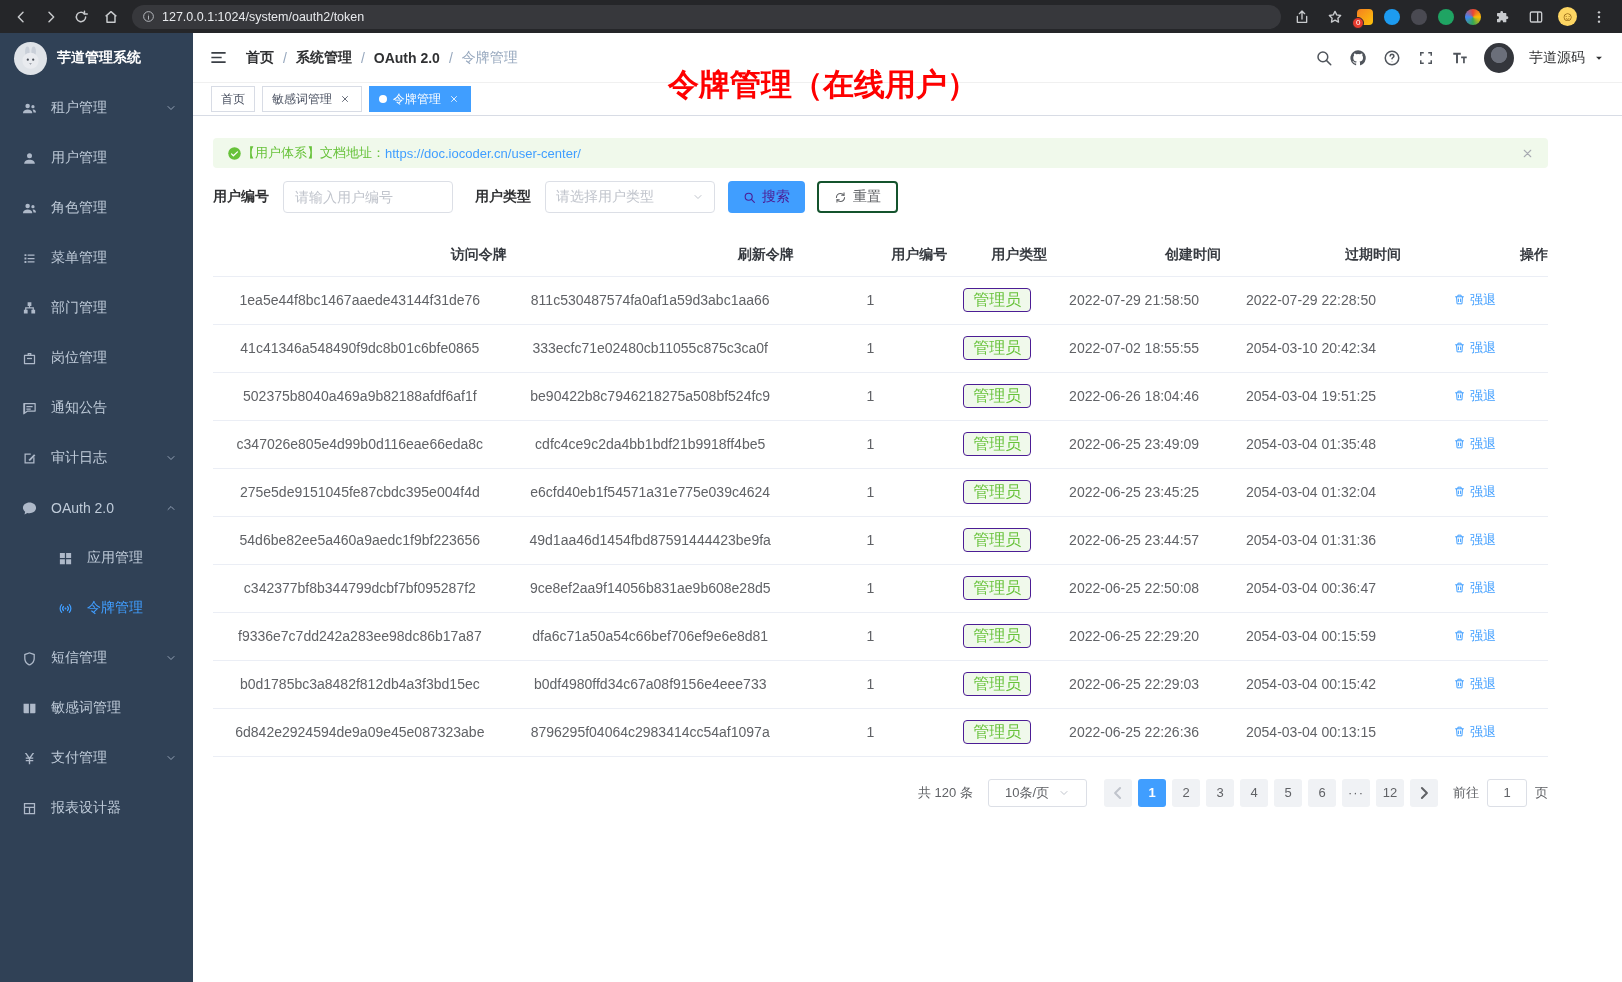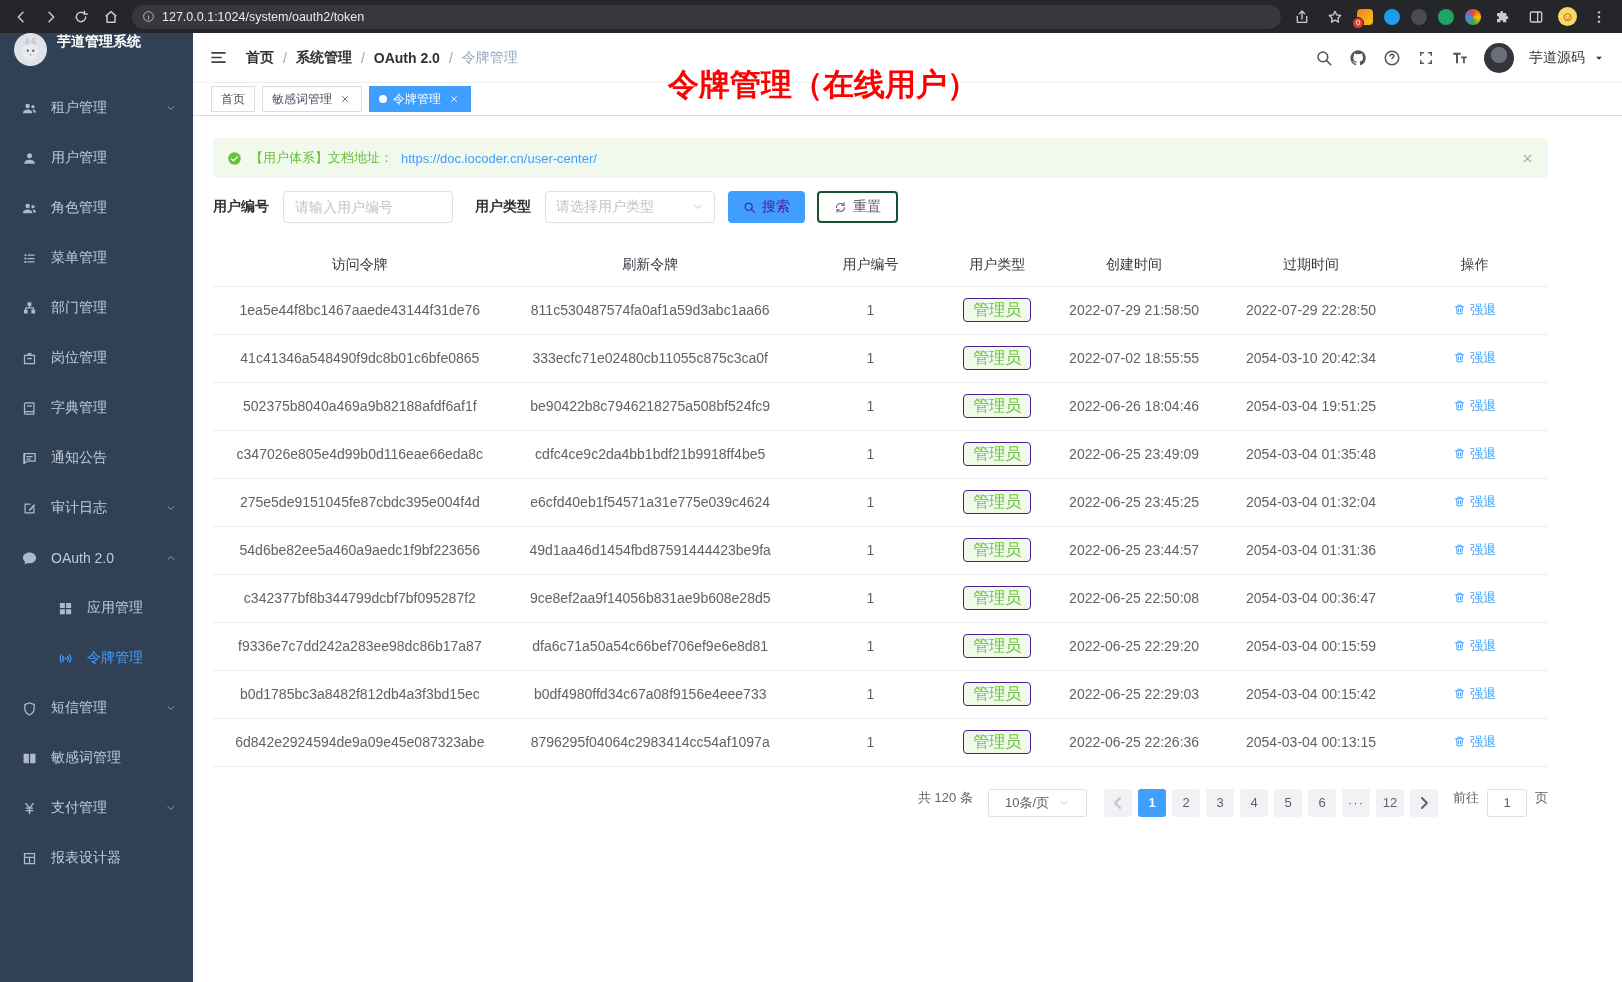"芋道管理系统" .logo { align-items: flex-start -> center }
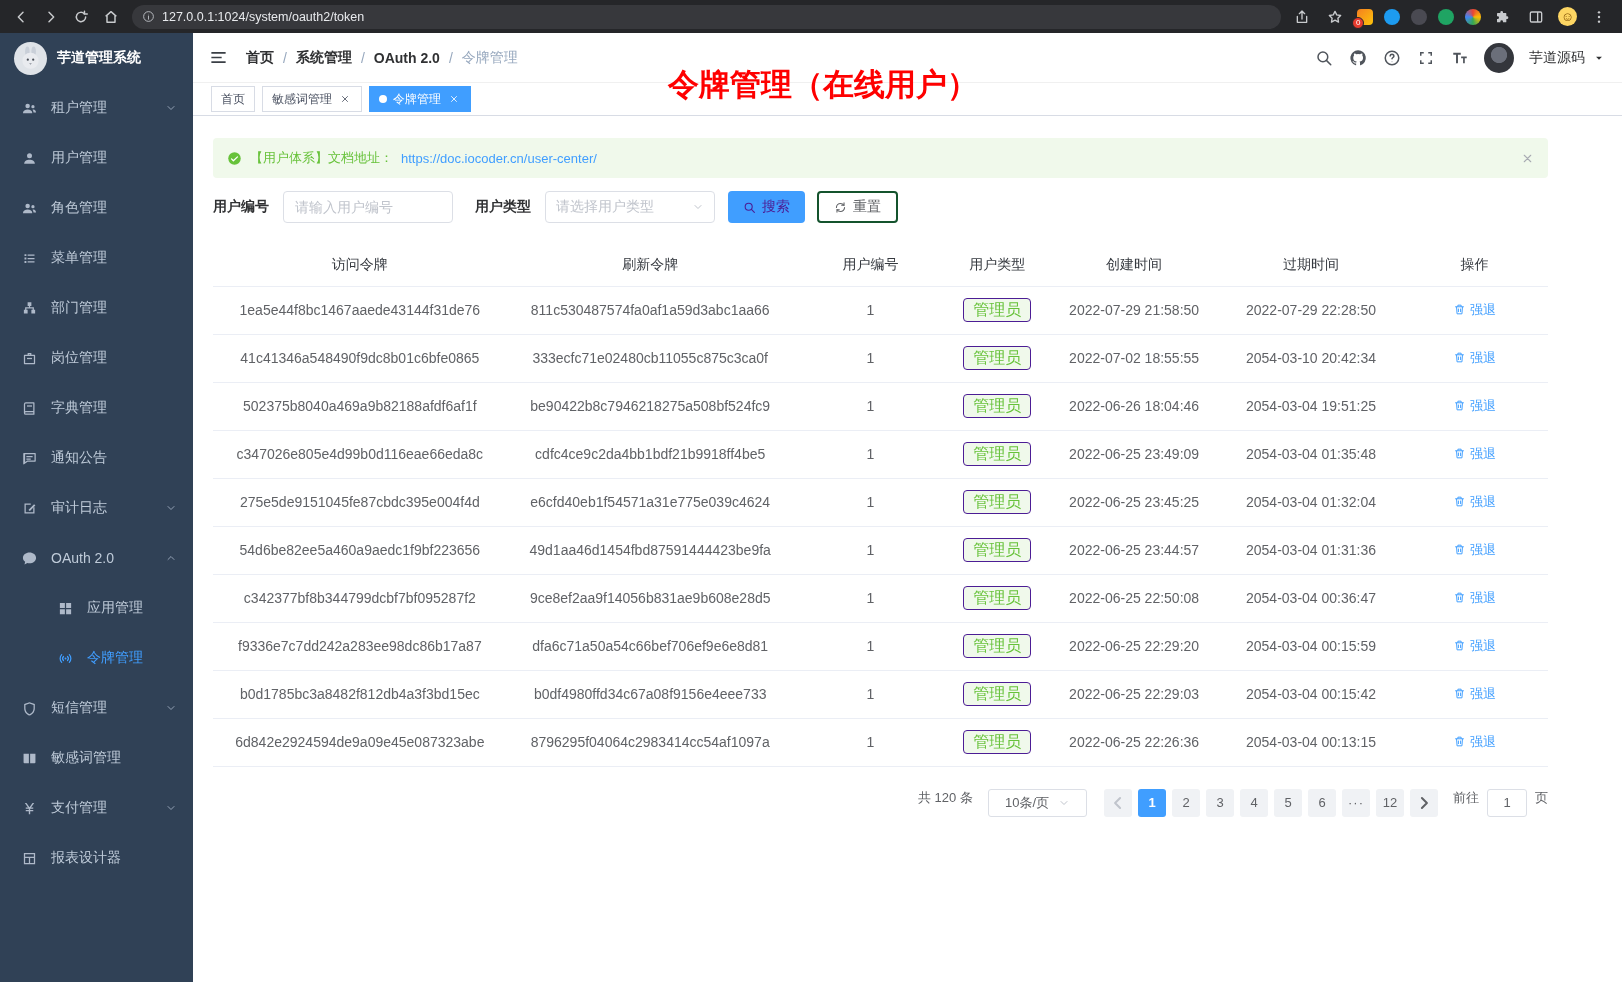"【用户体系】文档地址：" .alert { gap: 8px -> none; height: 40px -> 30px }
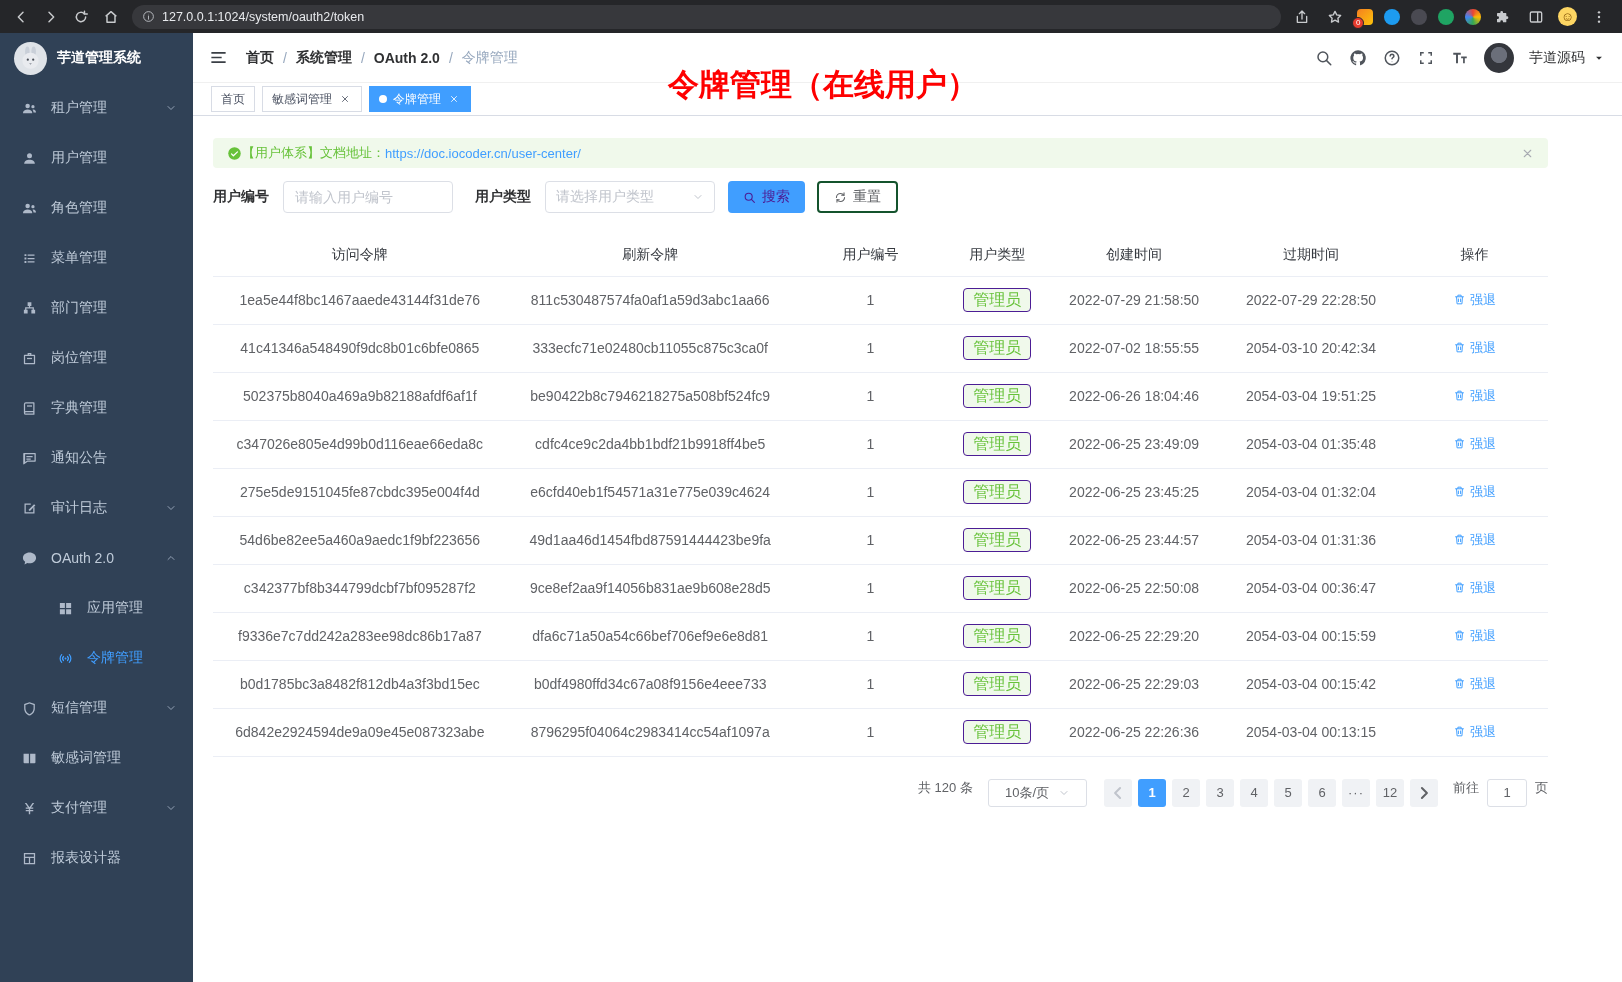"访问令牌" .grid th { font-weight: 400 -> 700; text-align: center -> right }
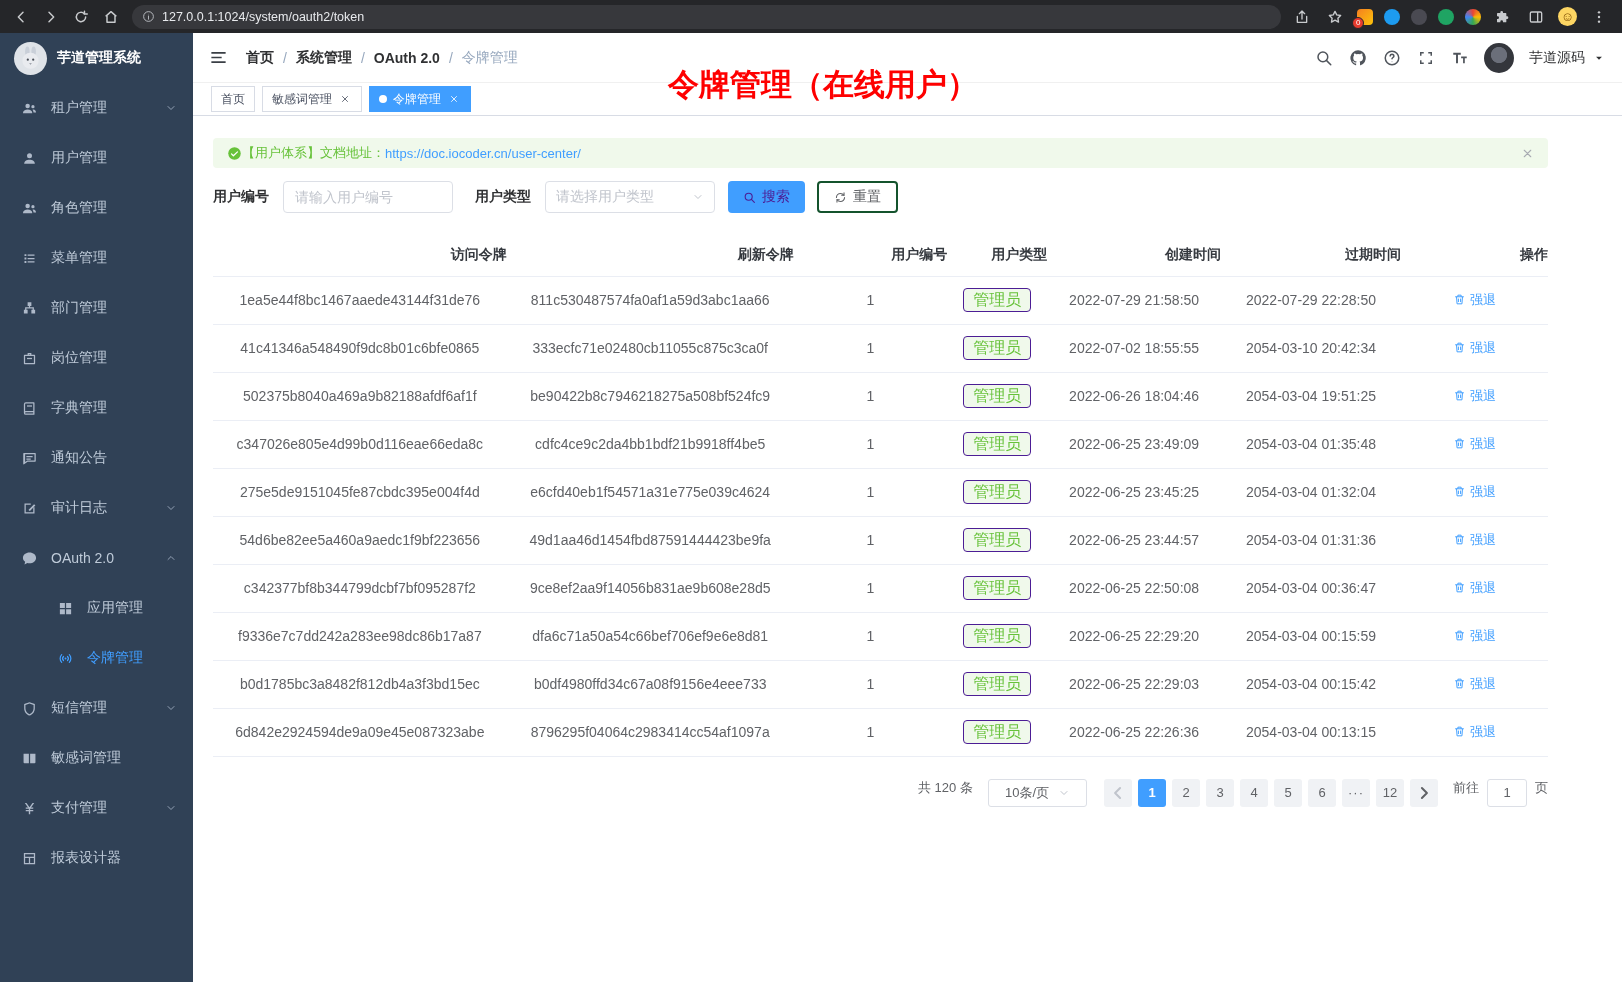"字典管理" div.menu-item { html: <div> <span> <svg> <path></path> <path></path> </svg> </span> <span>字典管理</span> </div> -> none }
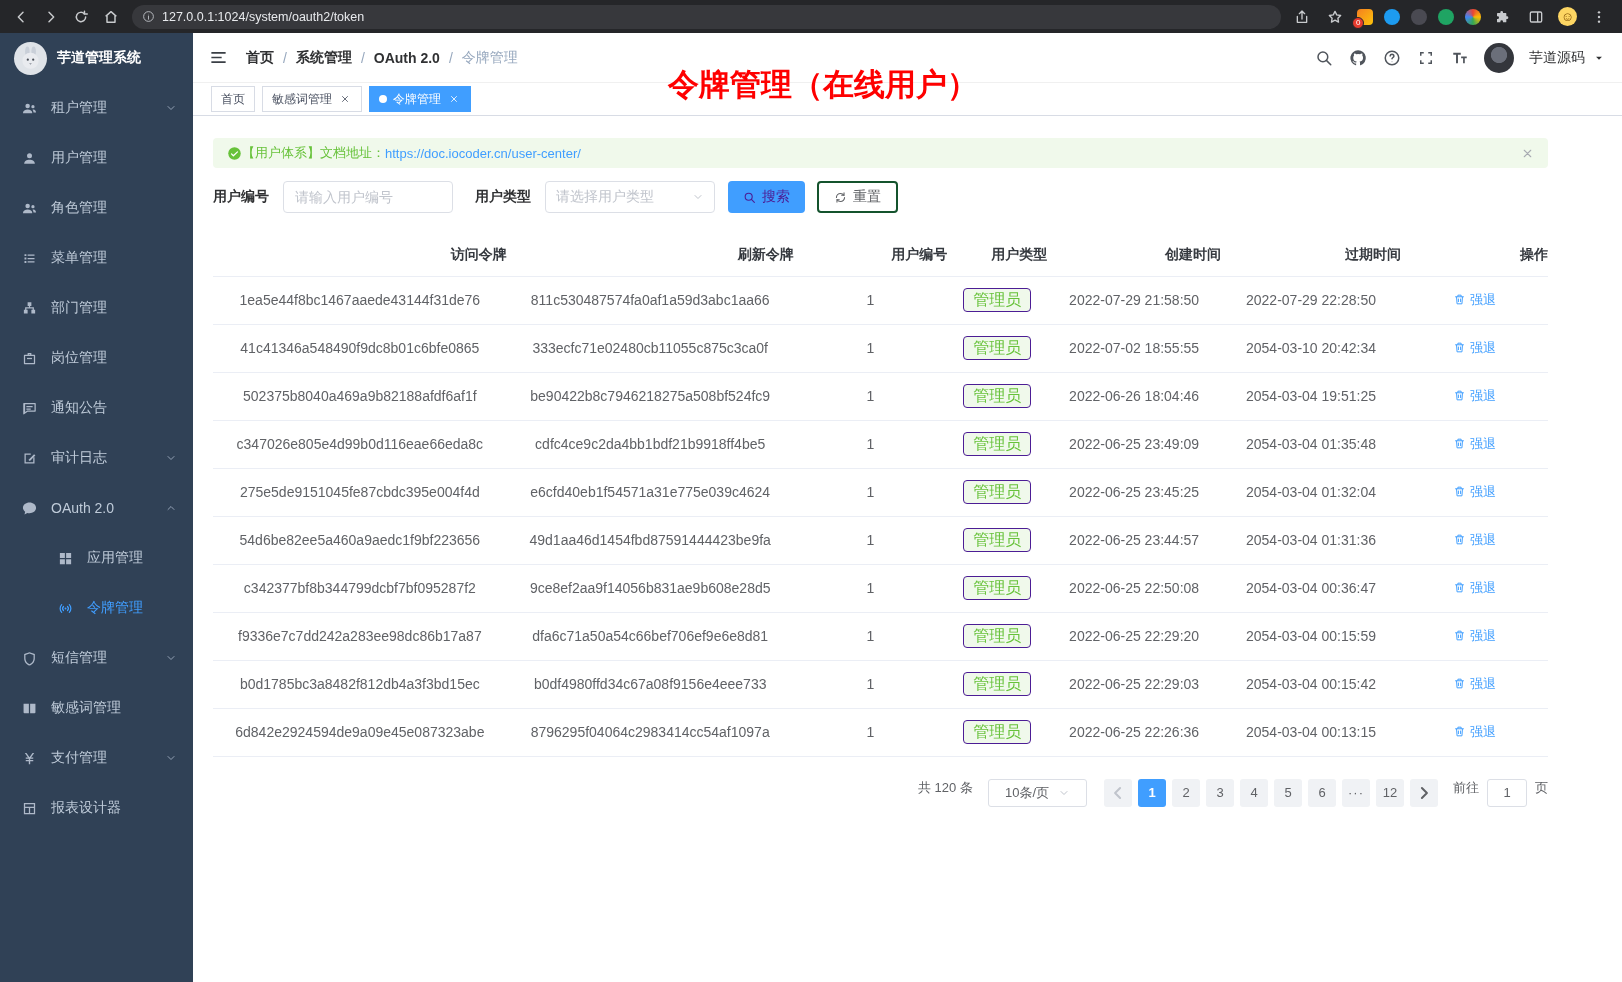"共 120 条" .pagination { align-items: flex-start -> center }
